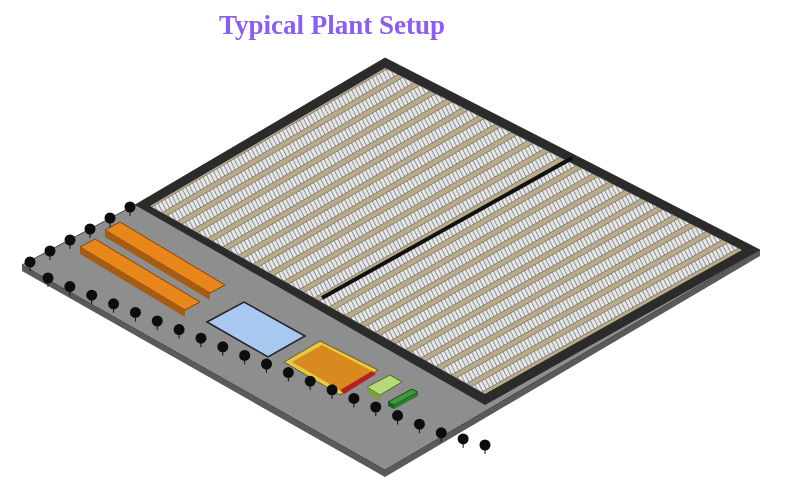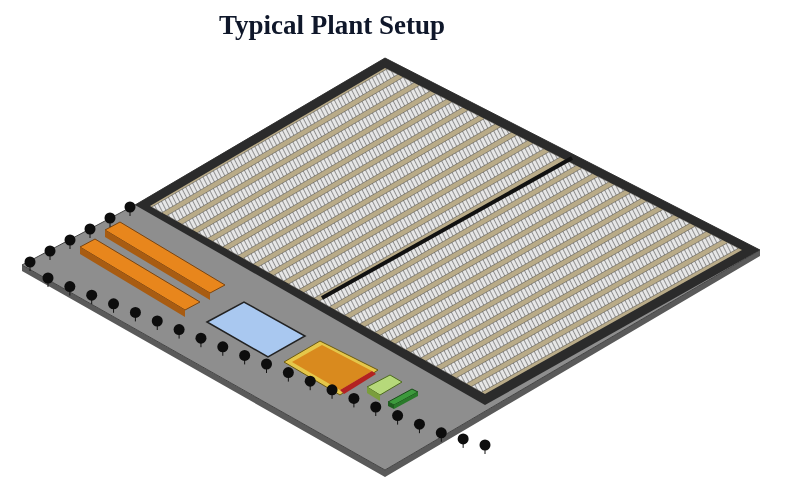"Typical Plant Setup" .title { color: #0f172a -> #8b5cf6 }
